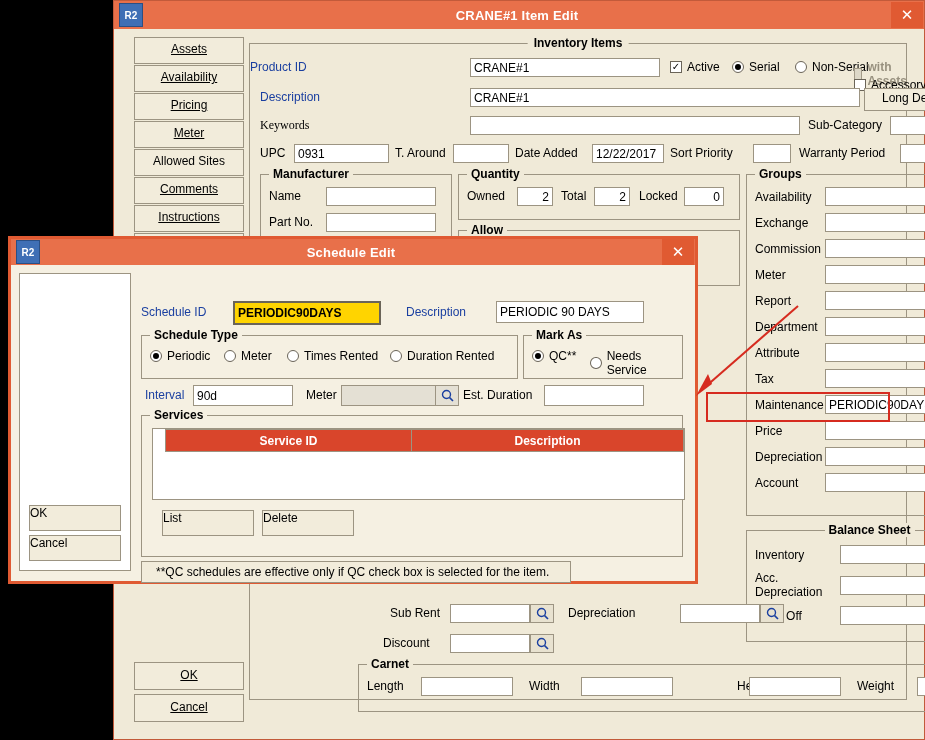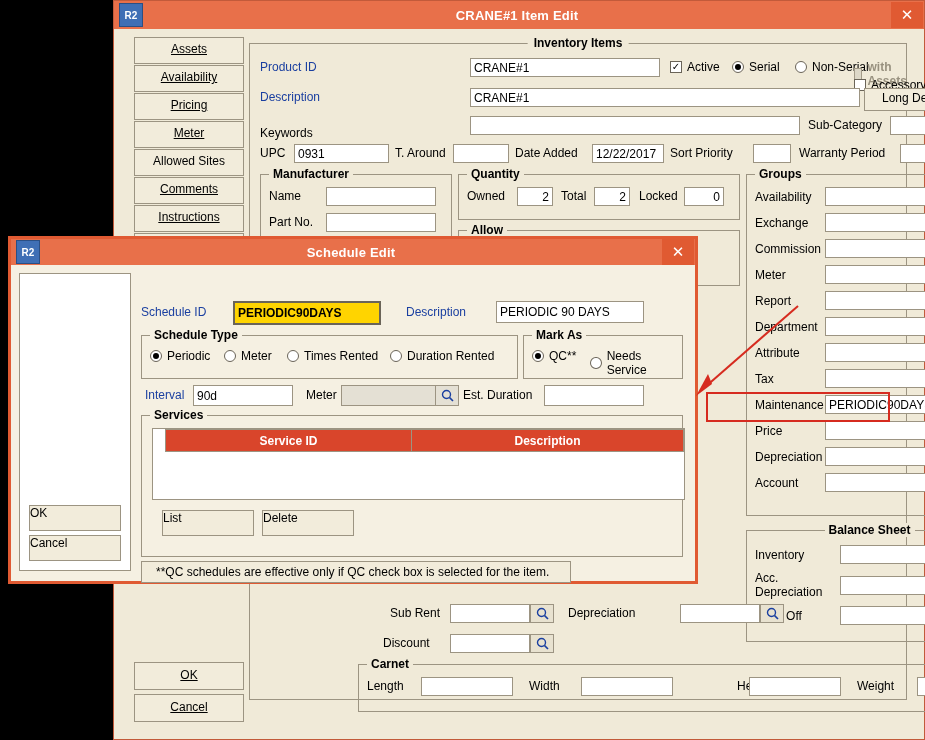"Product ID" div.row { left: 10px -> 0 }
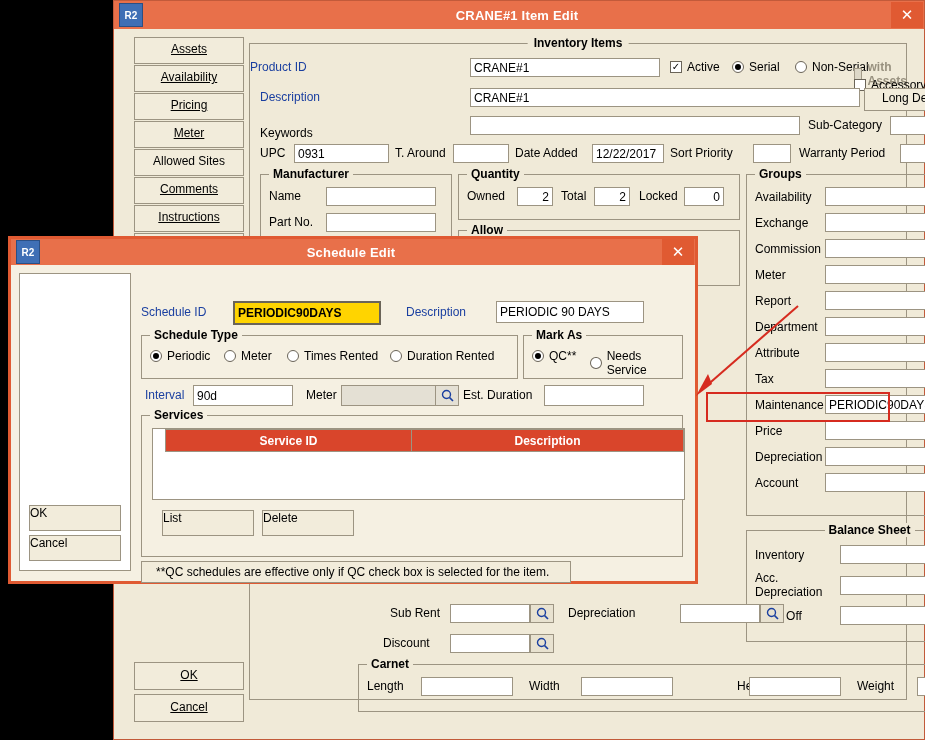"Keywords" div.row { font-family: none -> Liberation Serif, serif; top: 82px -> 74px }
